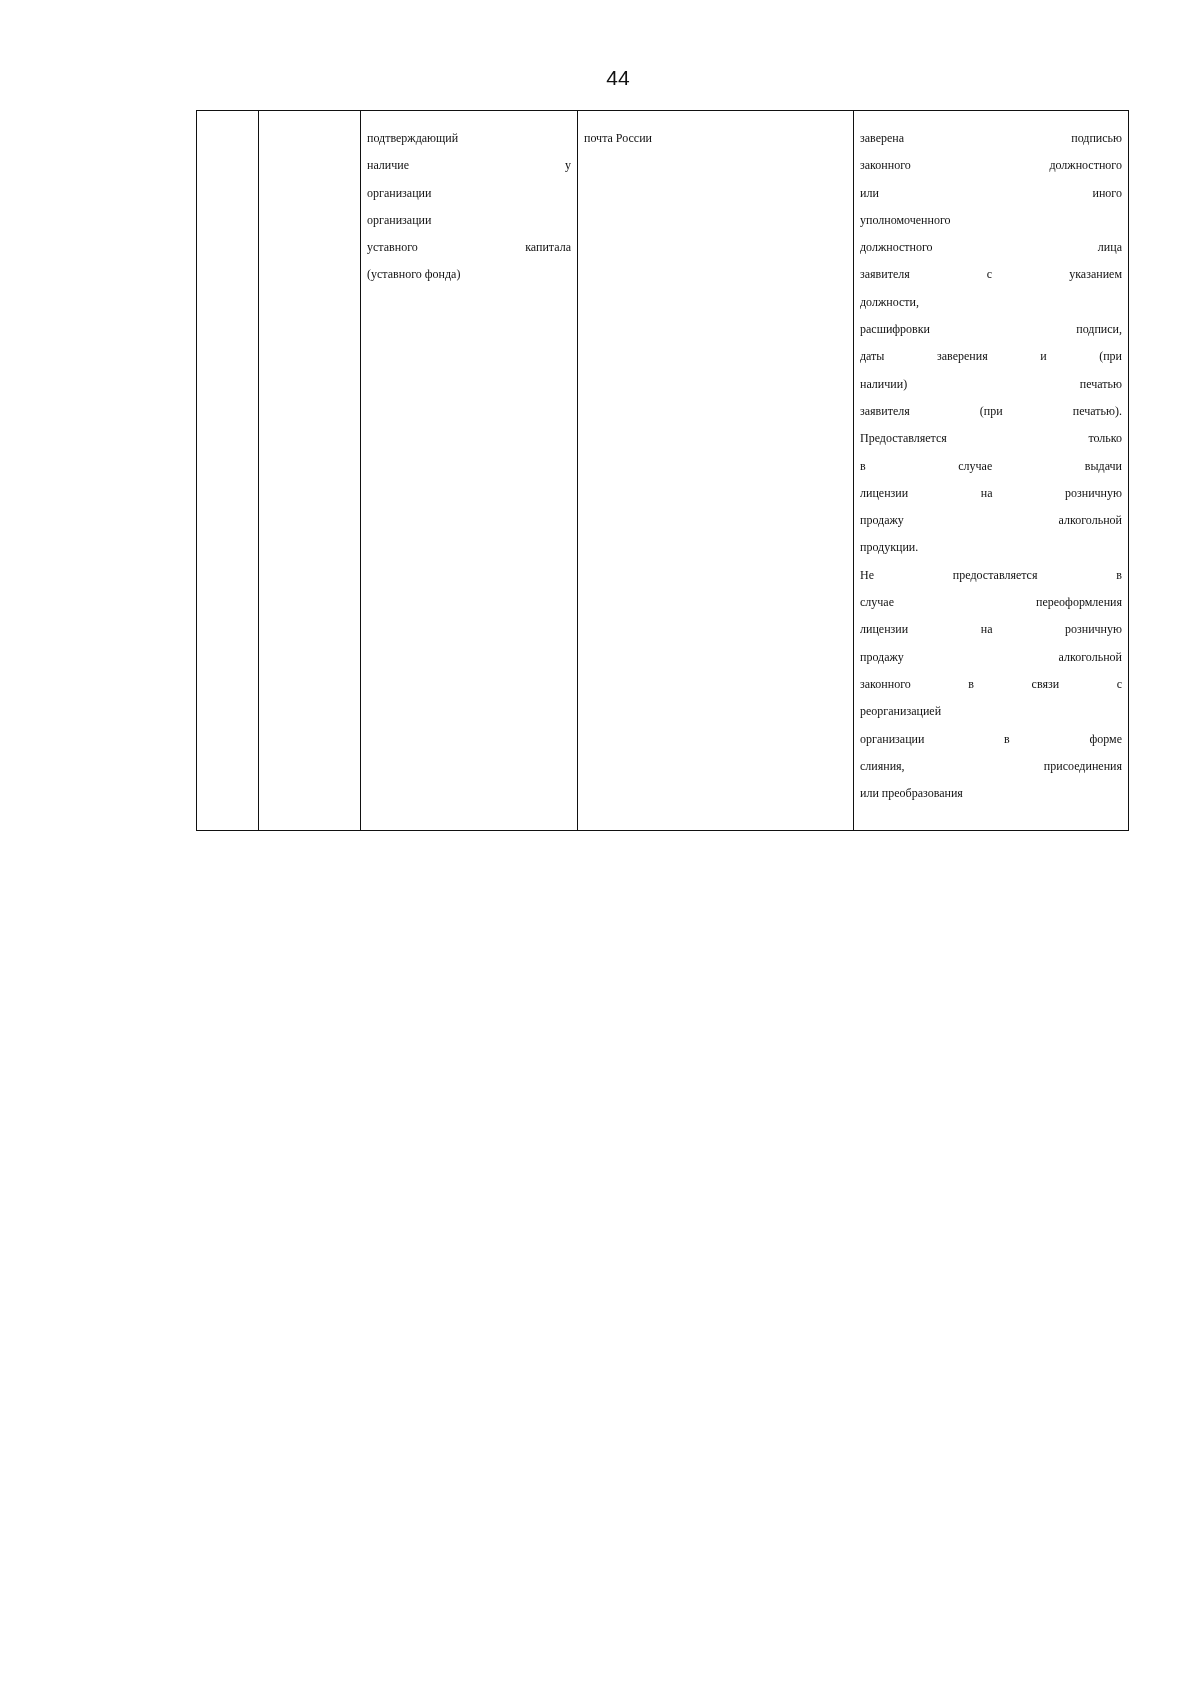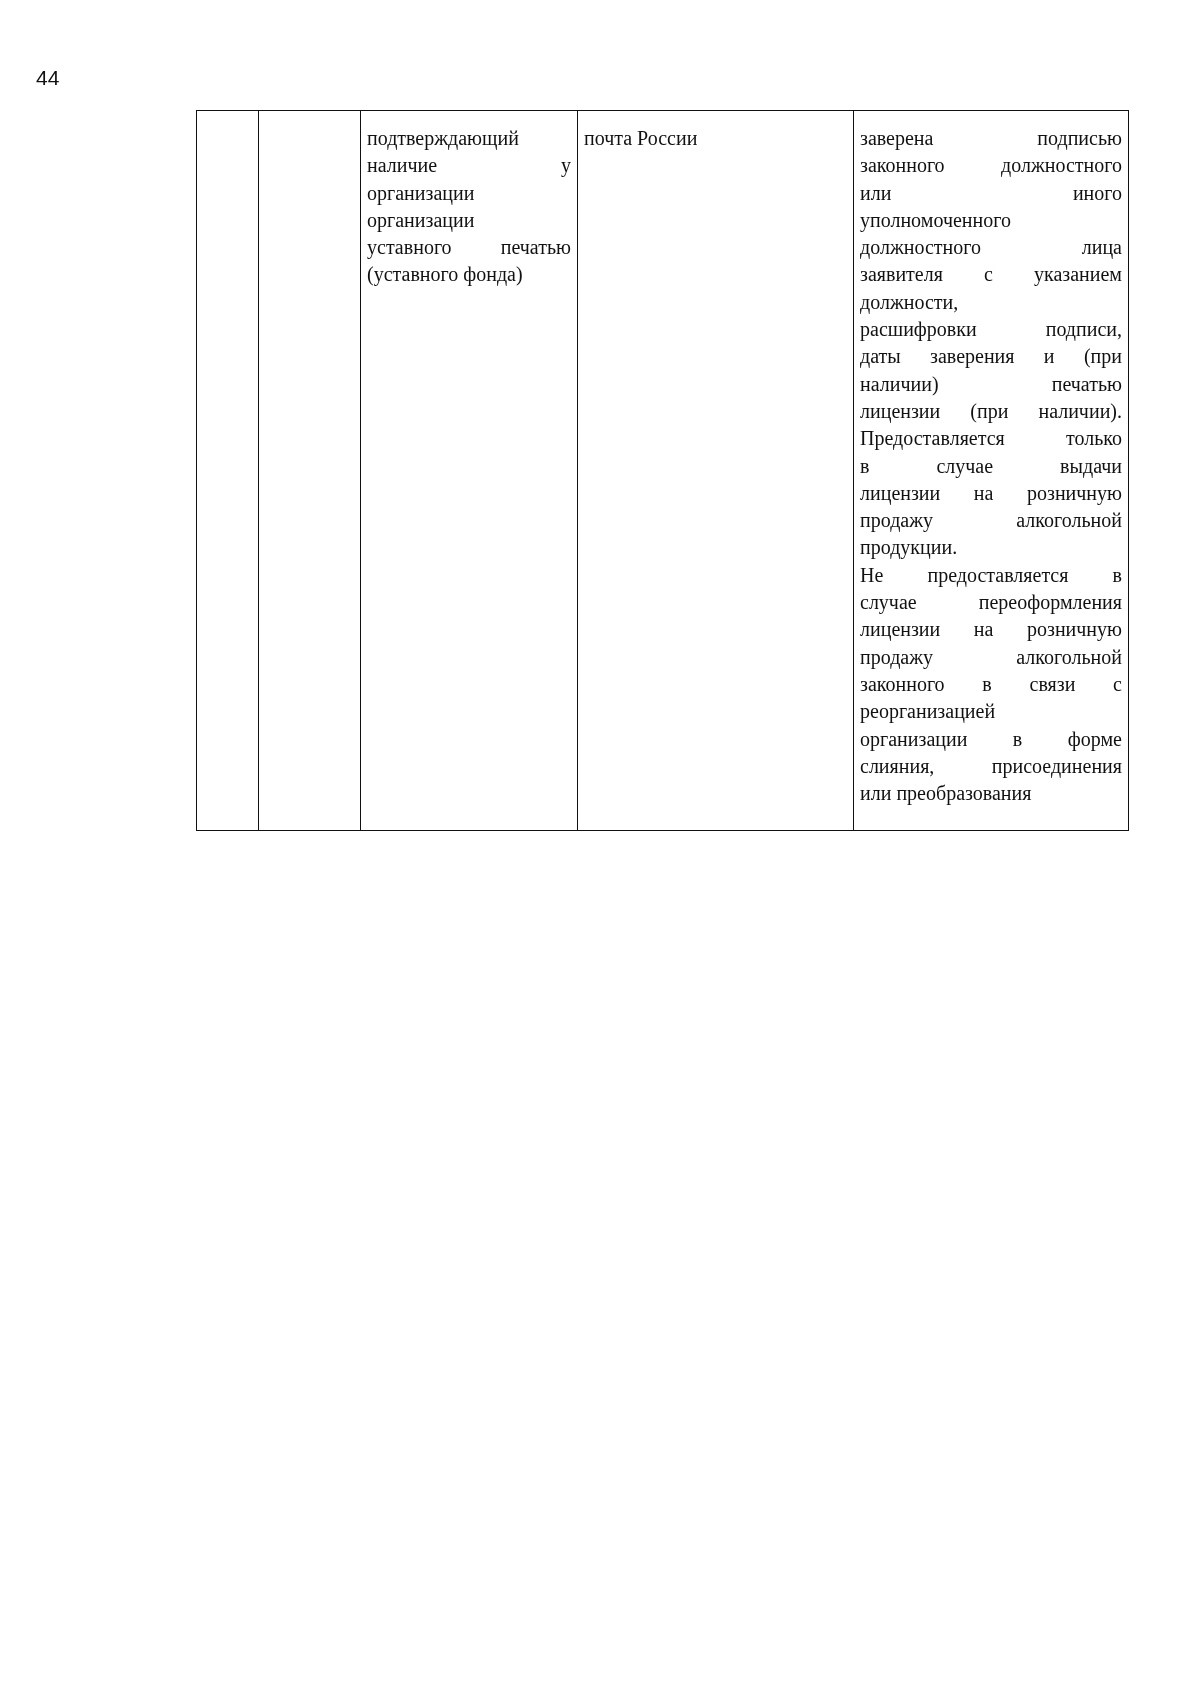"44" .page-number { text-align: left -> center }
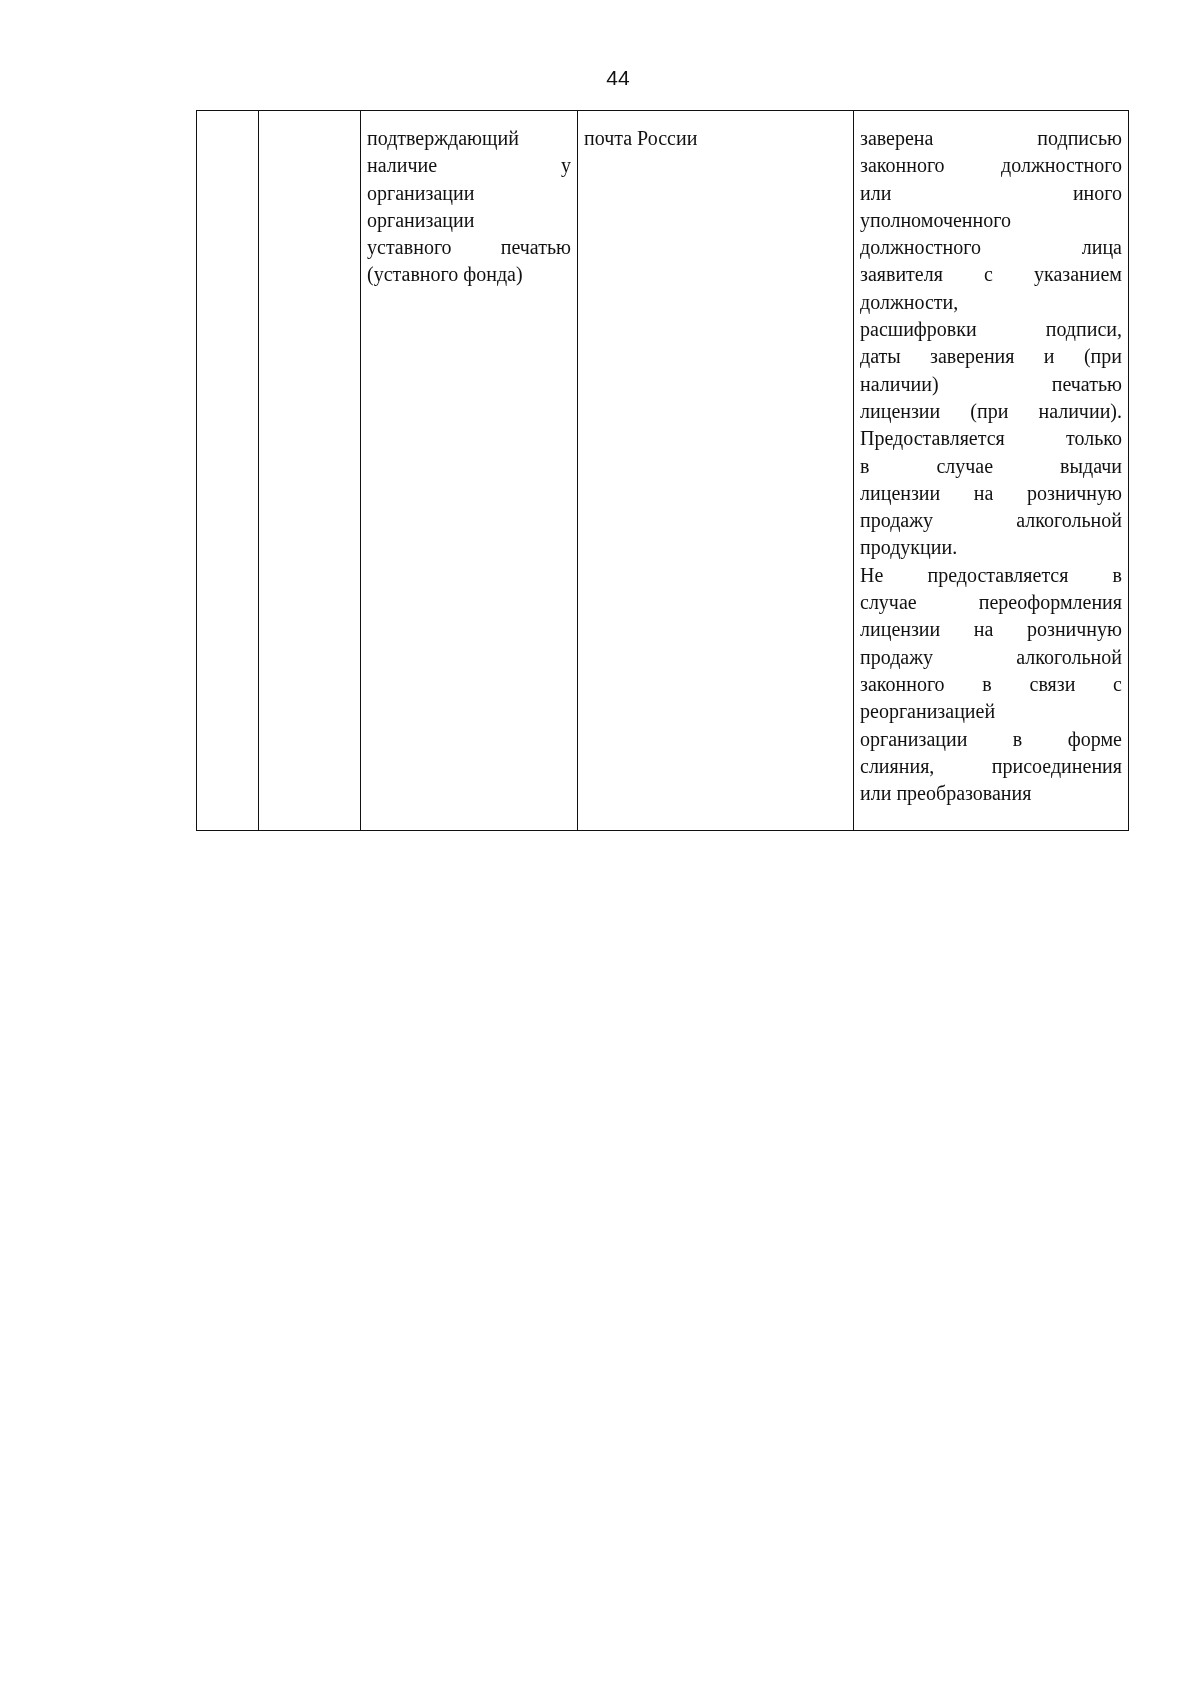"подтверждающий" table.doc td { font-size: 20px -> 12px }
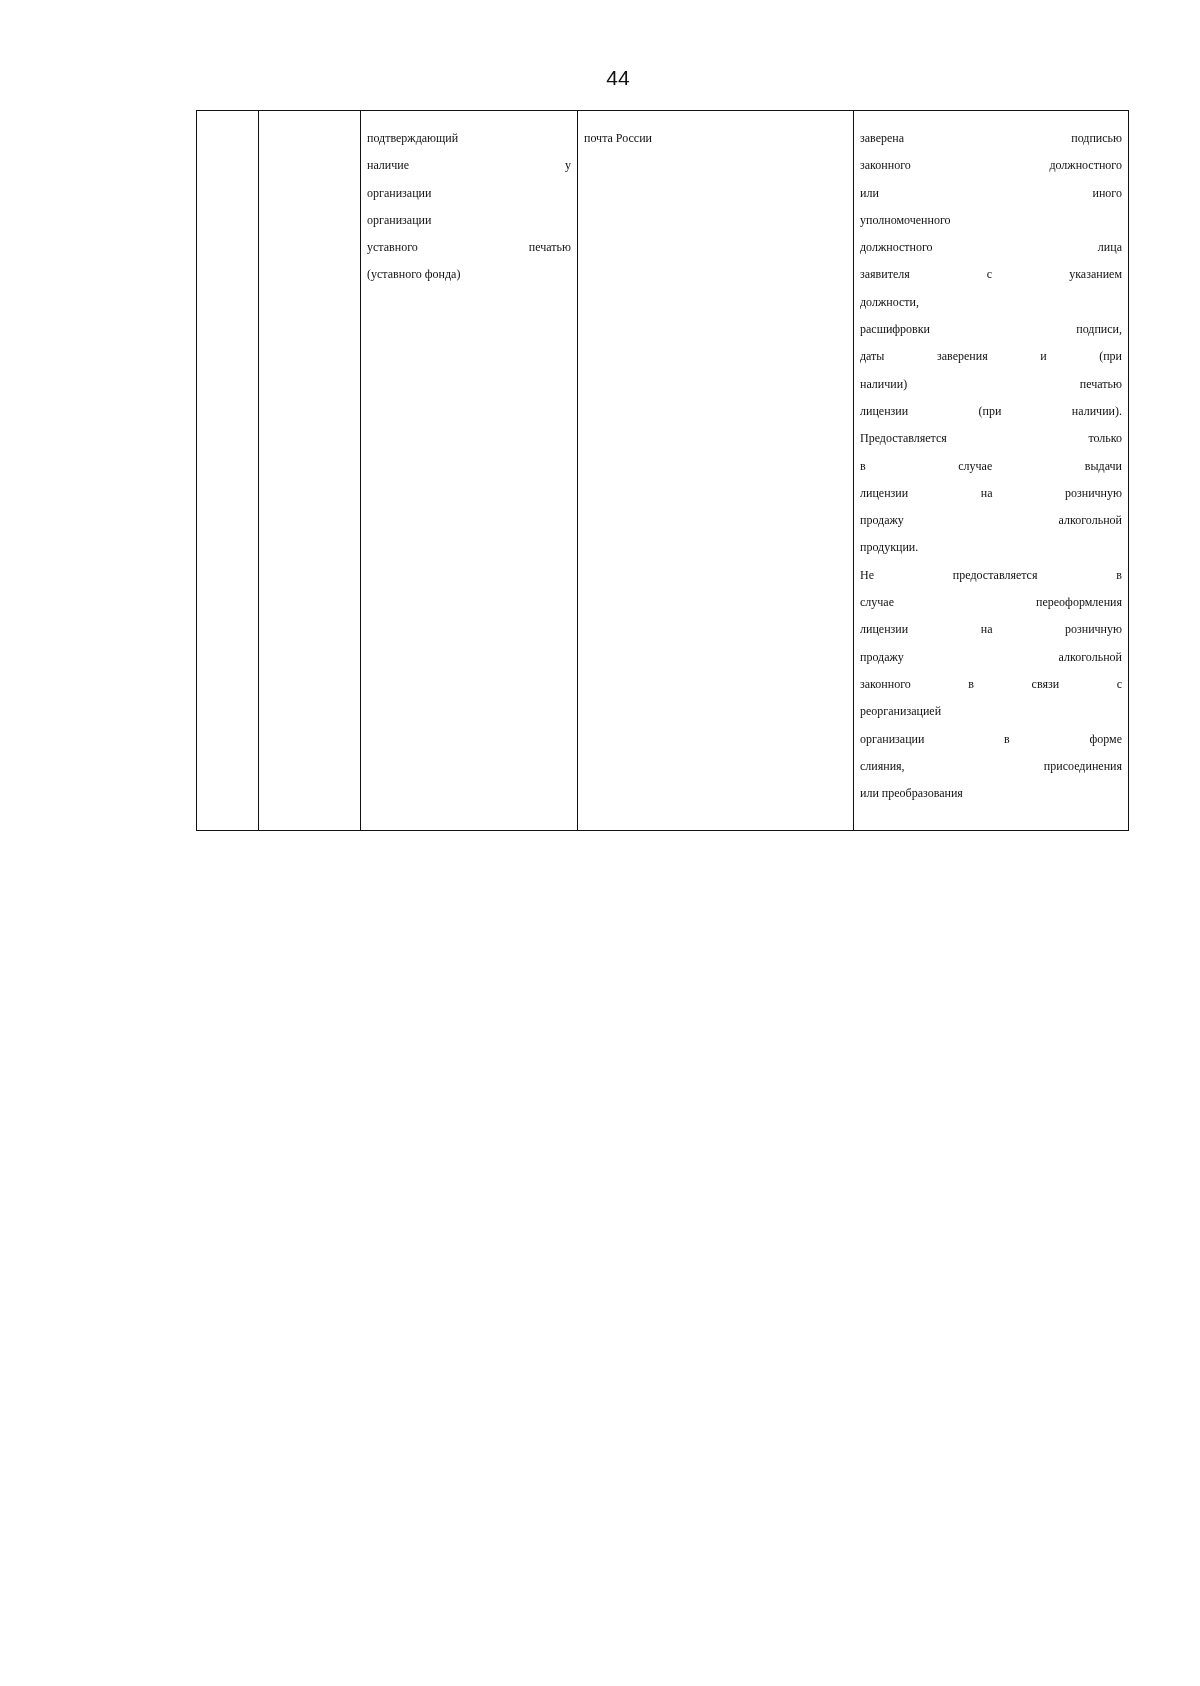"уставного печатью" span.line { text: печатью -> капитала }
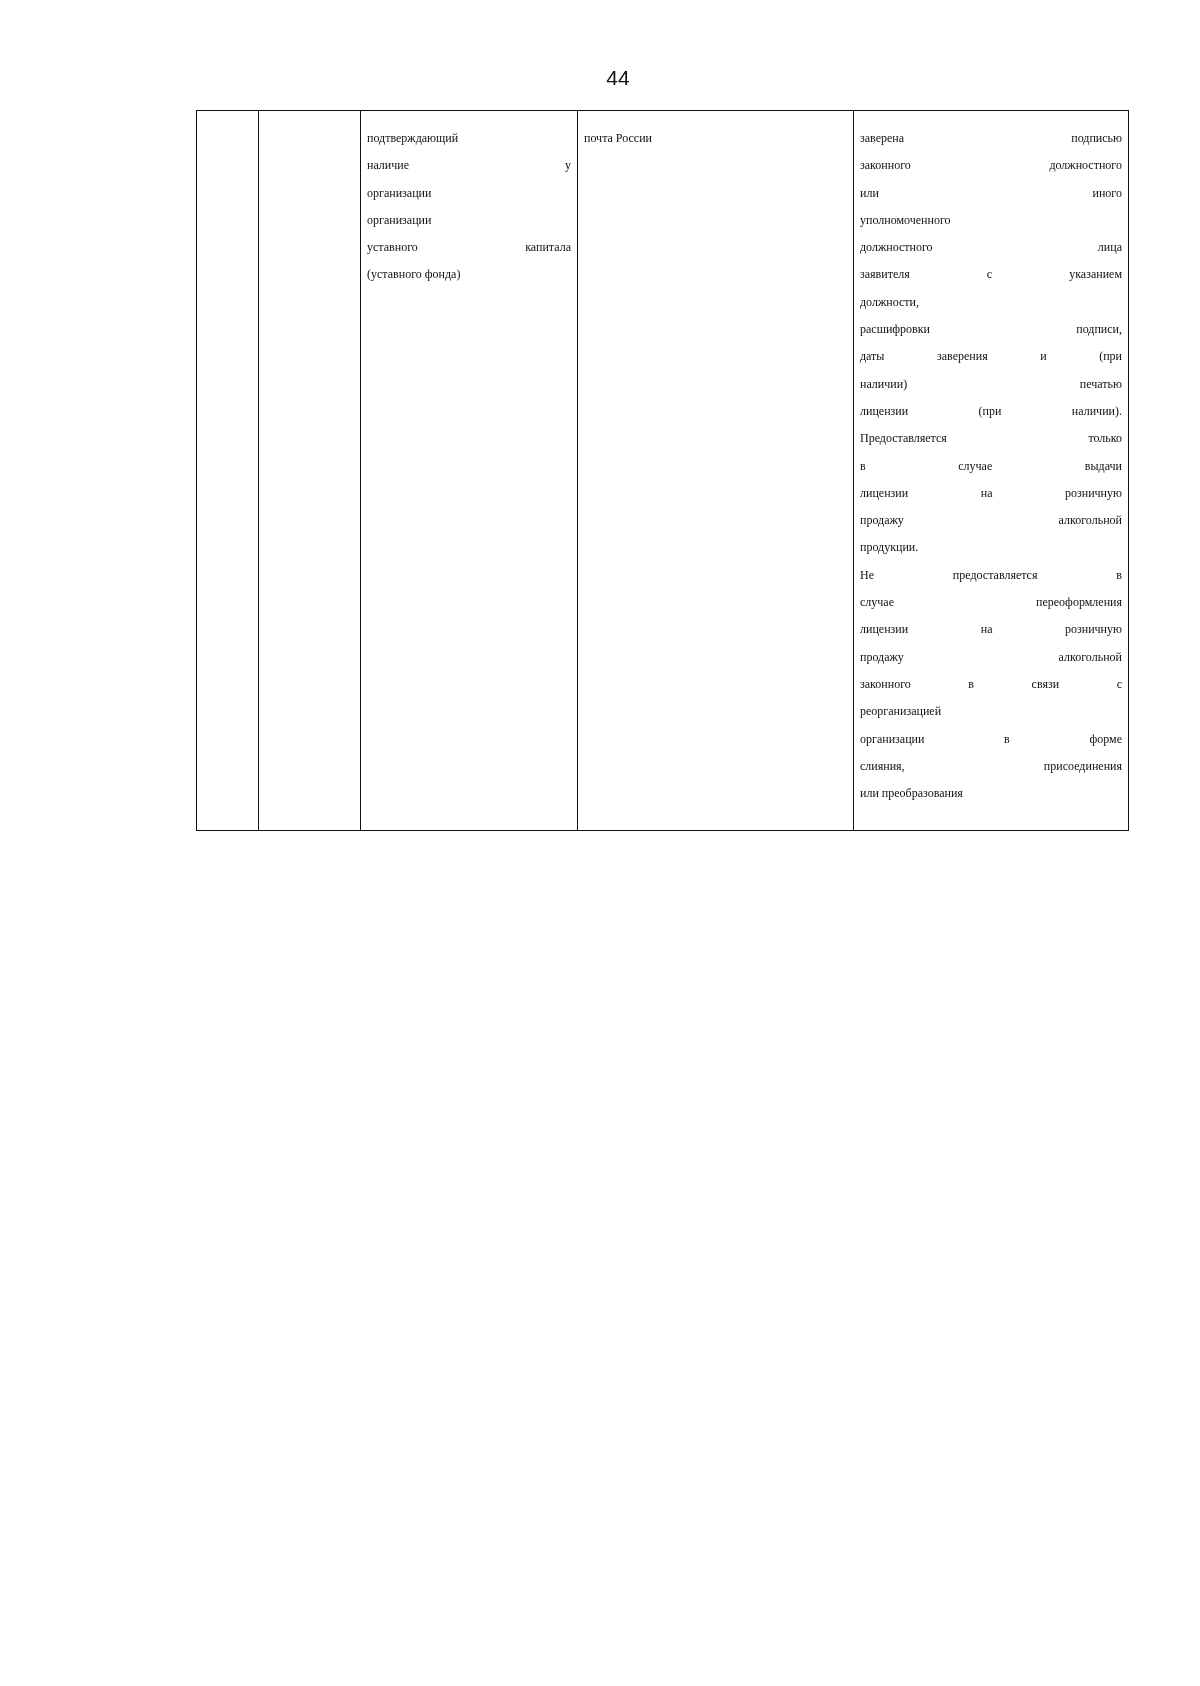"лицензии (при наличии)." span.line { text: лицензии (при наличии -> заявителя (при печатью }
